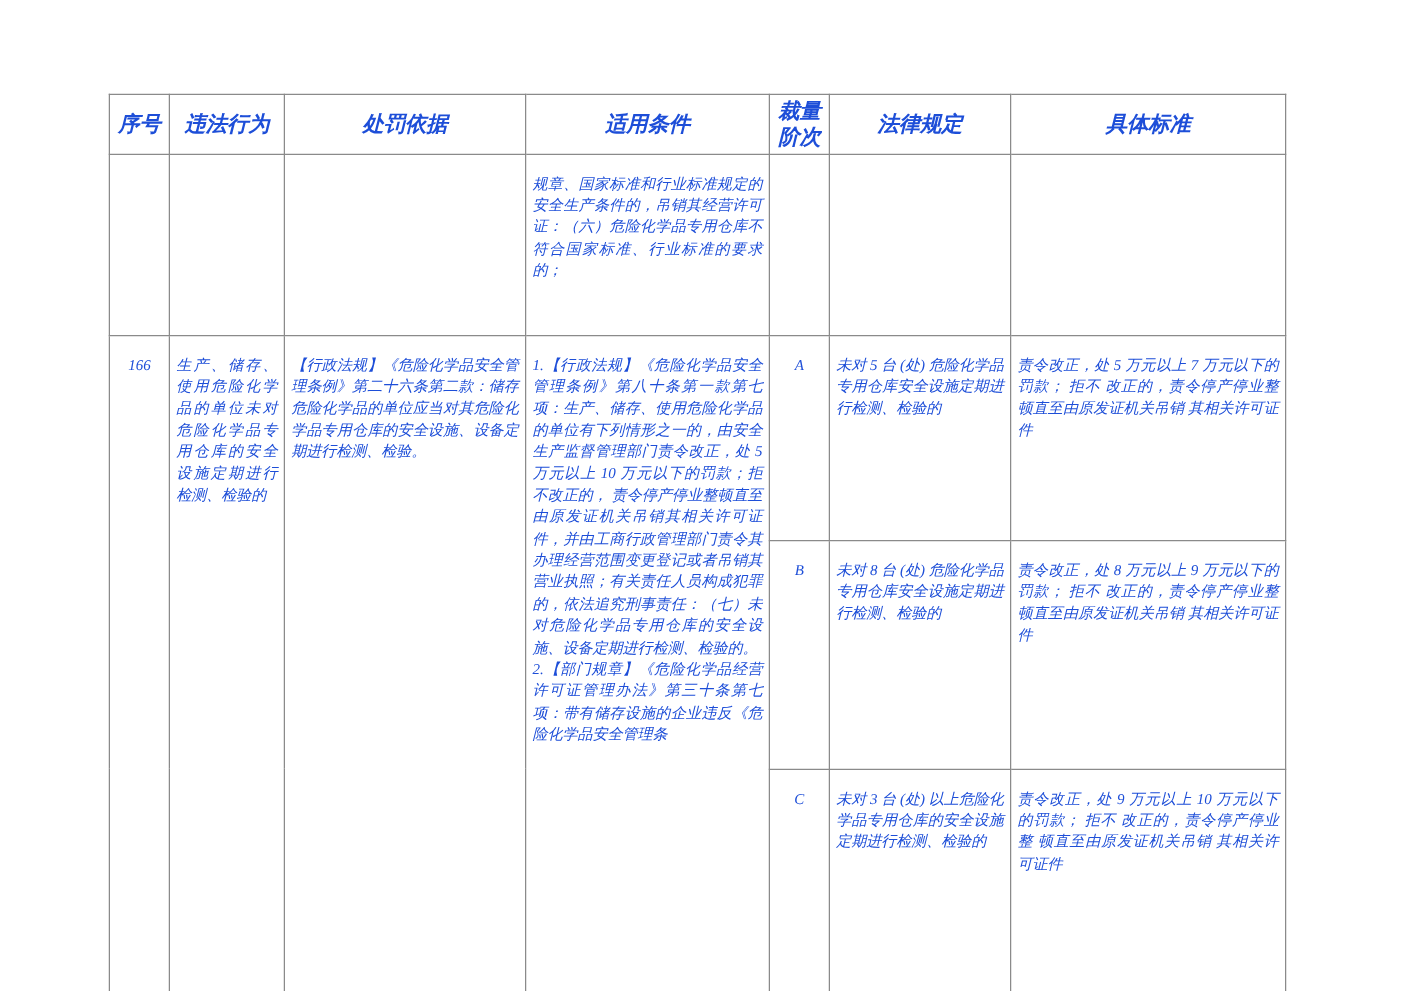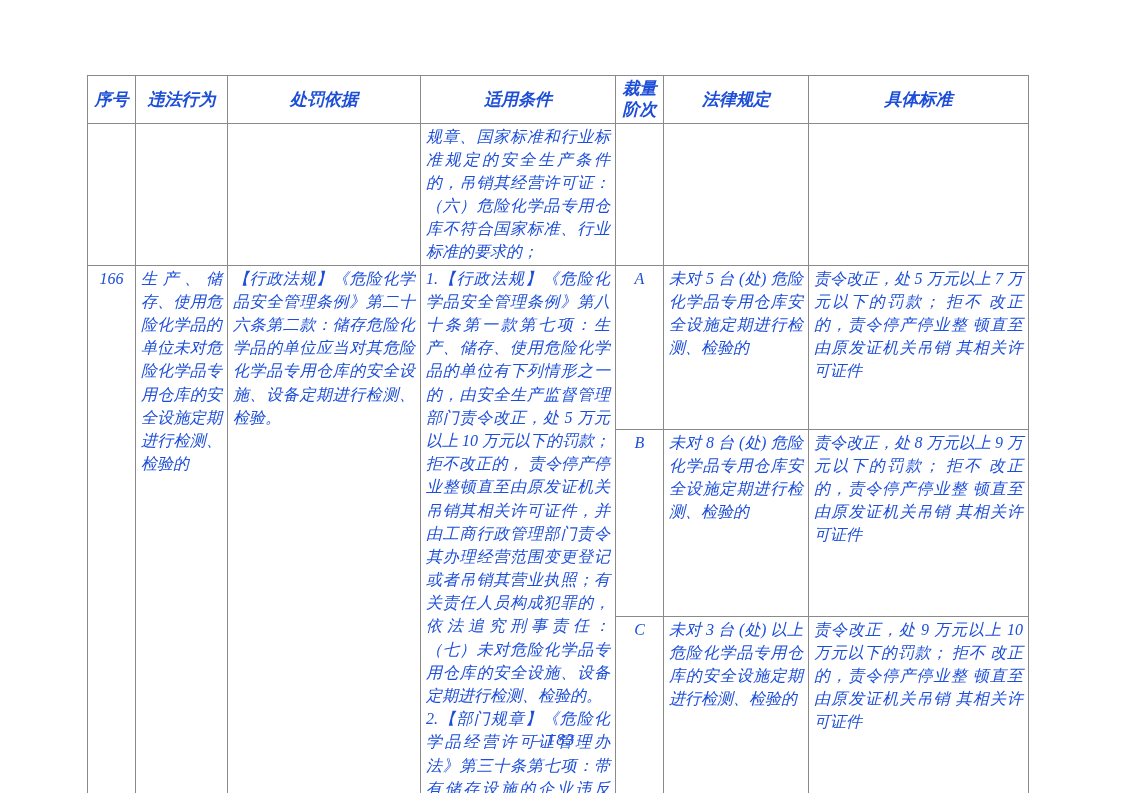"规章、国家标准和行业标准规定的安全生产条件的，吊销其经营许可证：（六）危险化学品" .main-table th, .main-table td { font-size: 16px -> 12px; padding: 1px 5px -> 15px 5px }
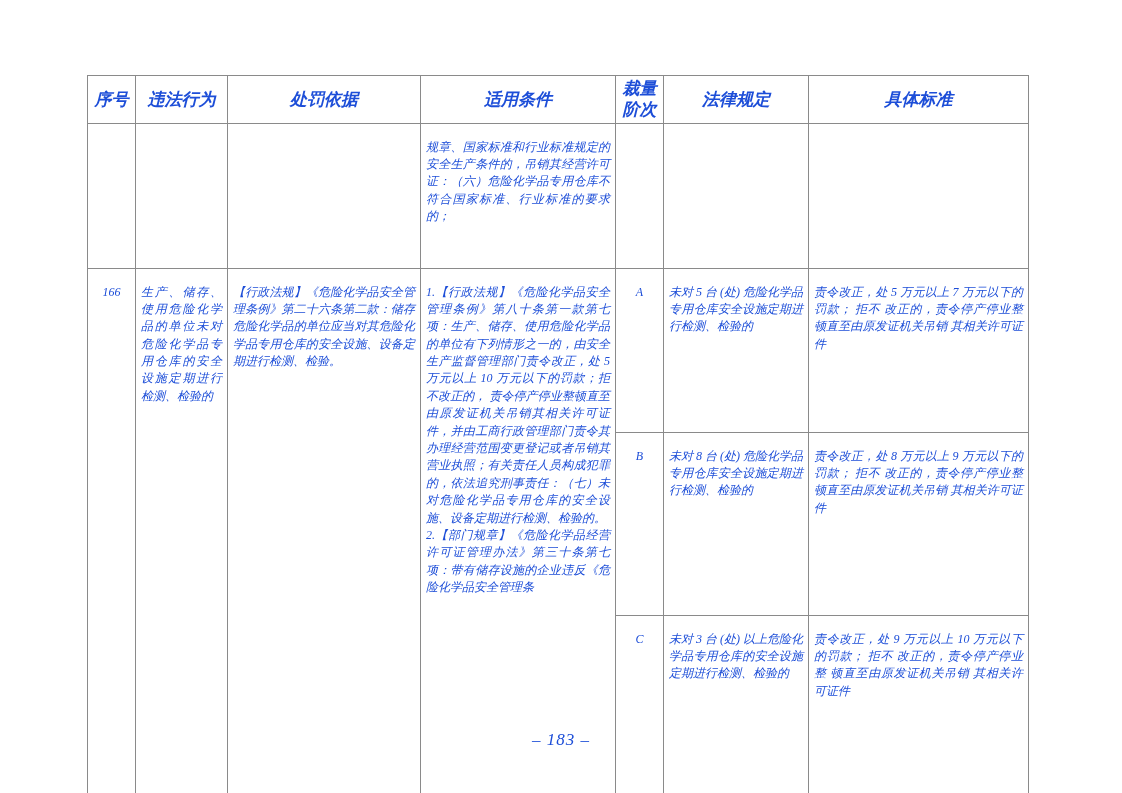"– 183 –" div.footer { html: <div>– 183 –</div> -> none }
